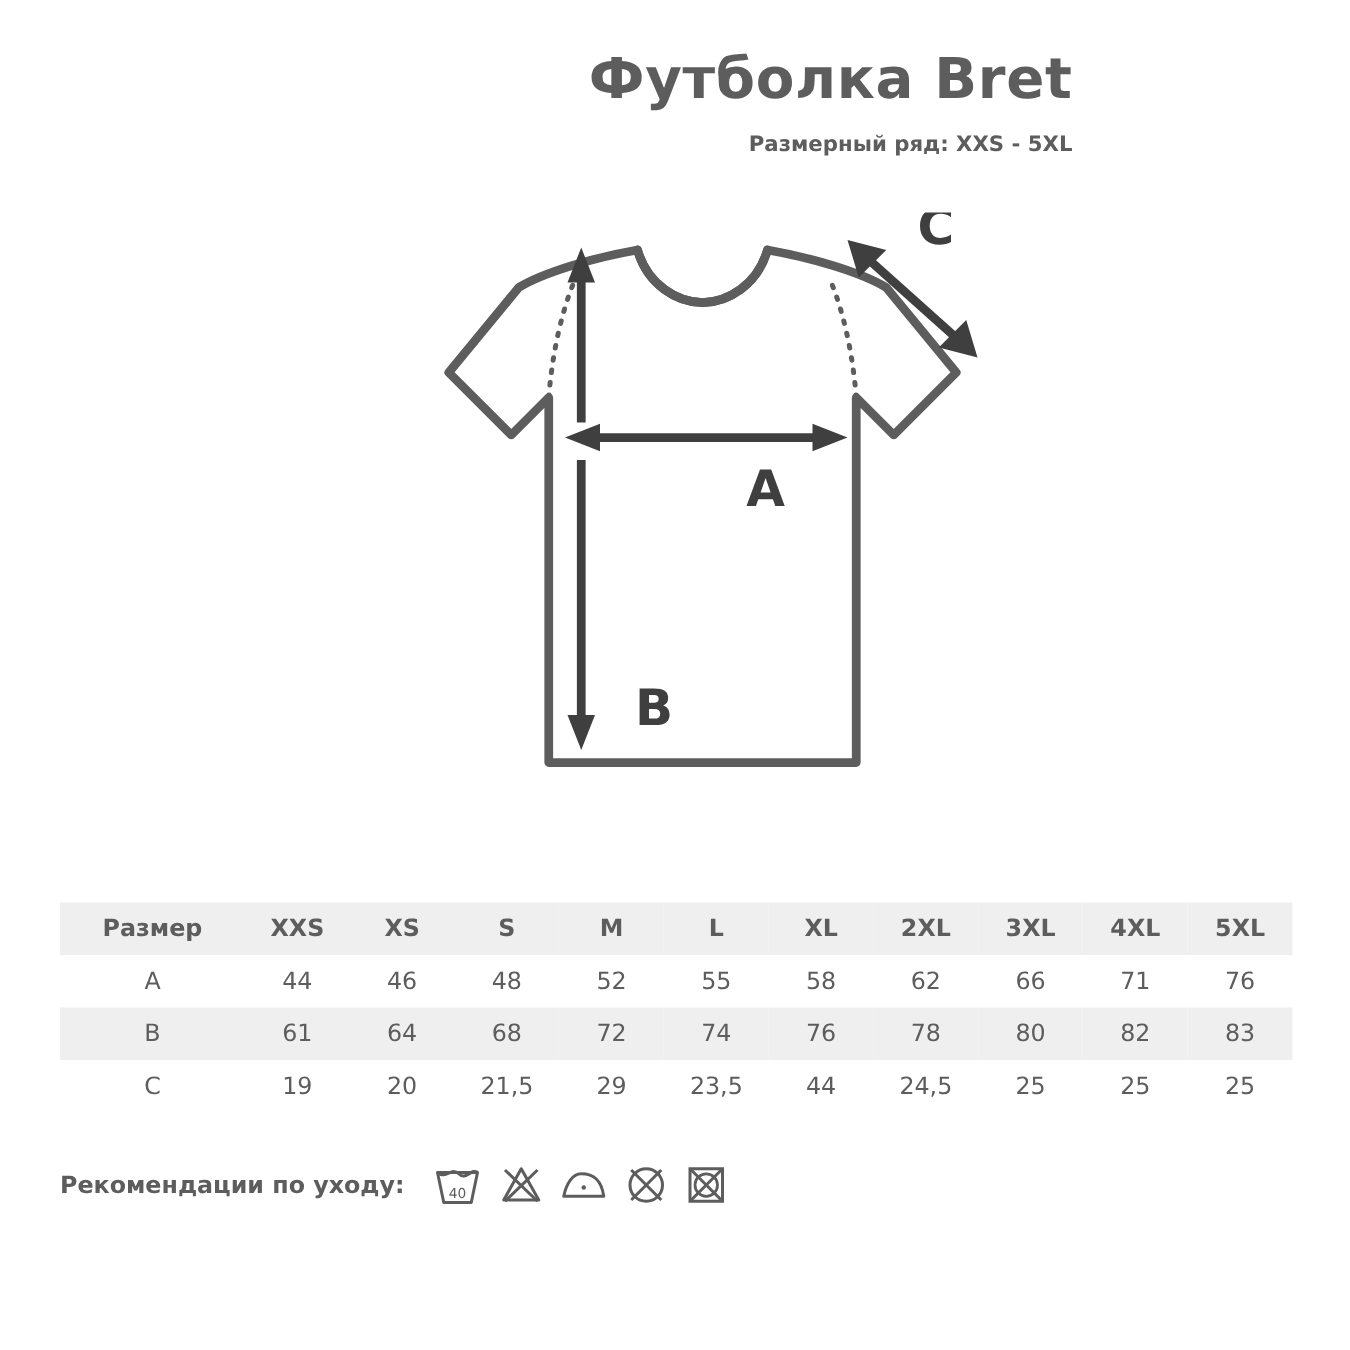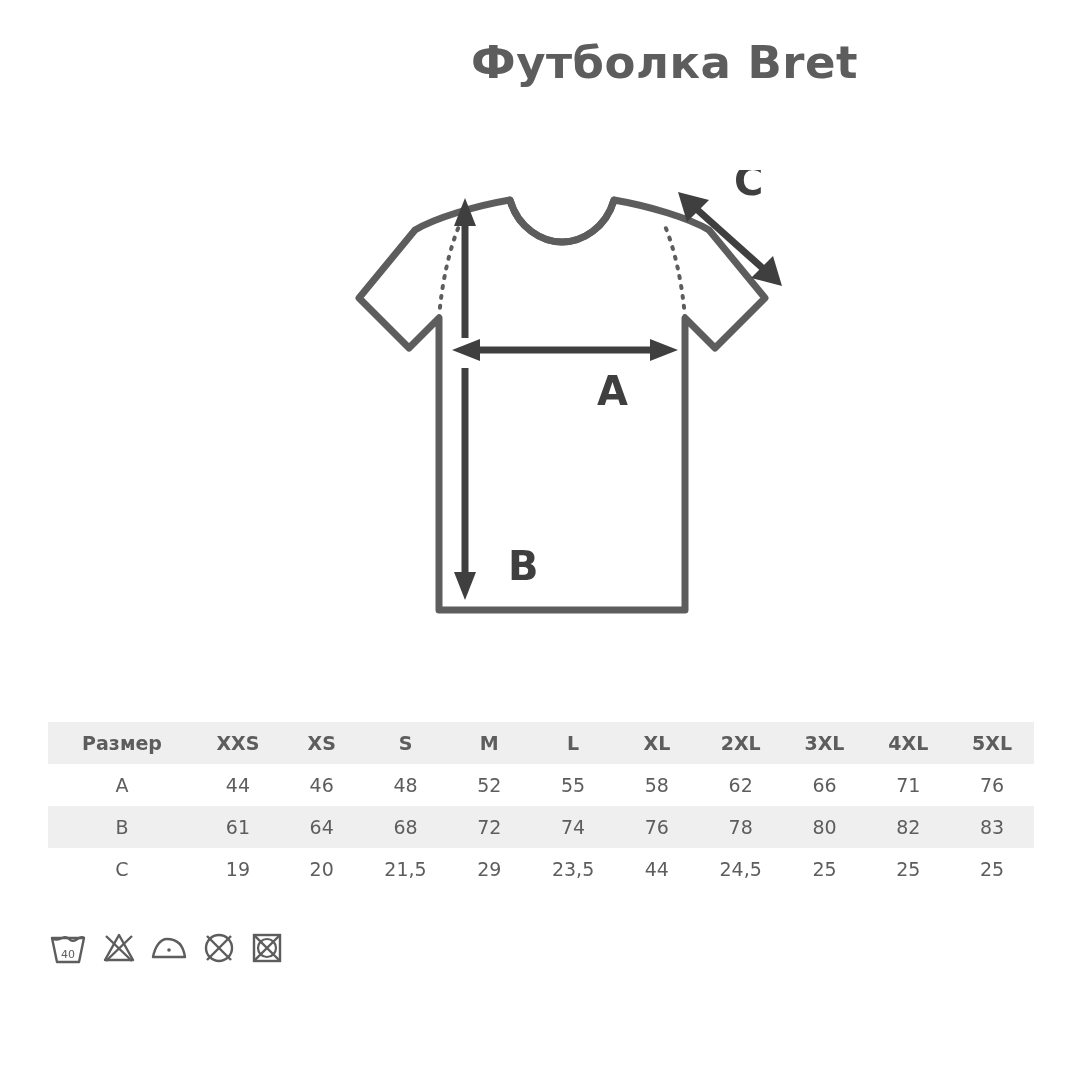"Размерный ряд: XXS - 5XL" div.subtitle { html: none -> <div>Размерный ряд: XXS - 5XL</div> }
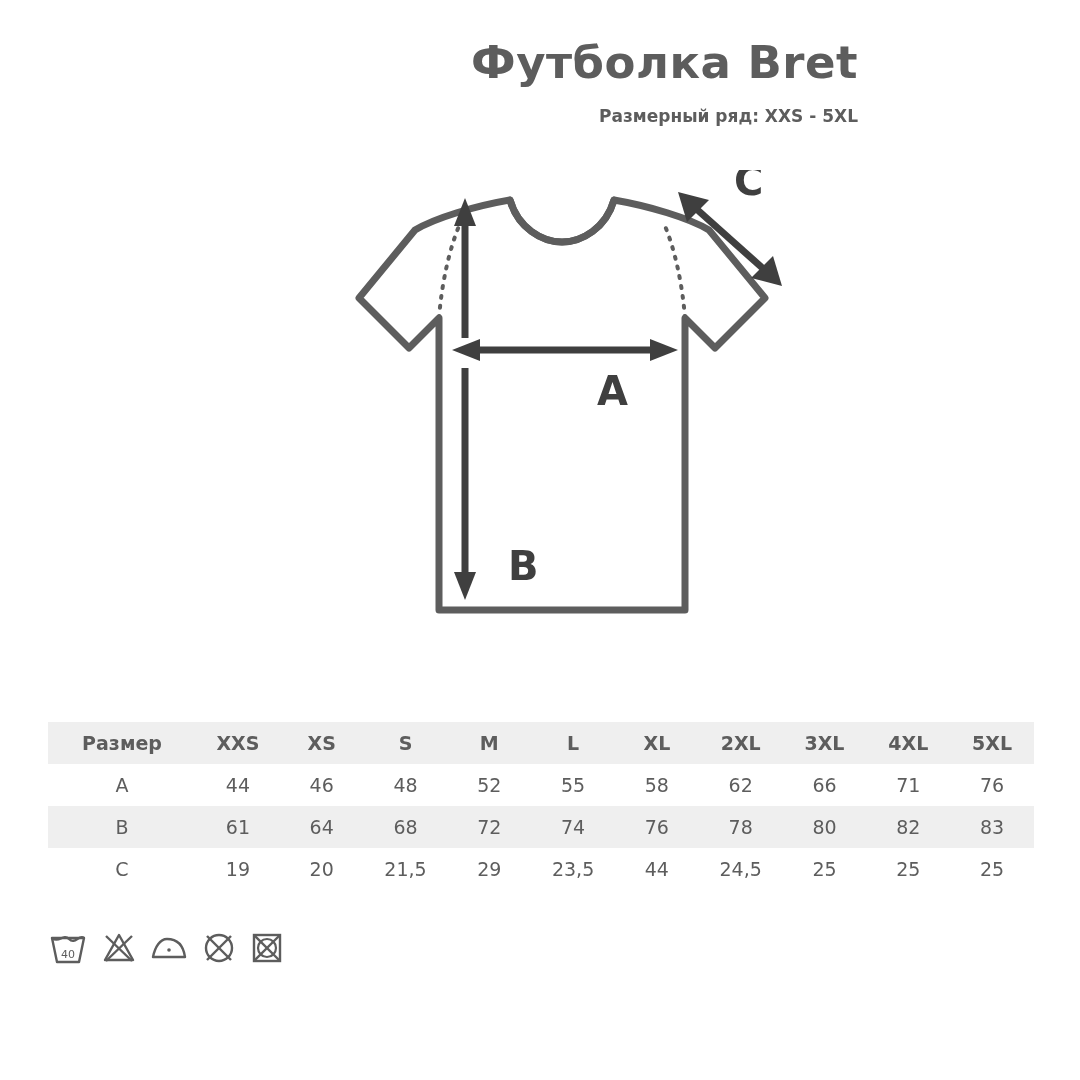"Рекомендации по уходу:" div.care-label { html: none -> <div>Рекомендации по уходу:</div> }
